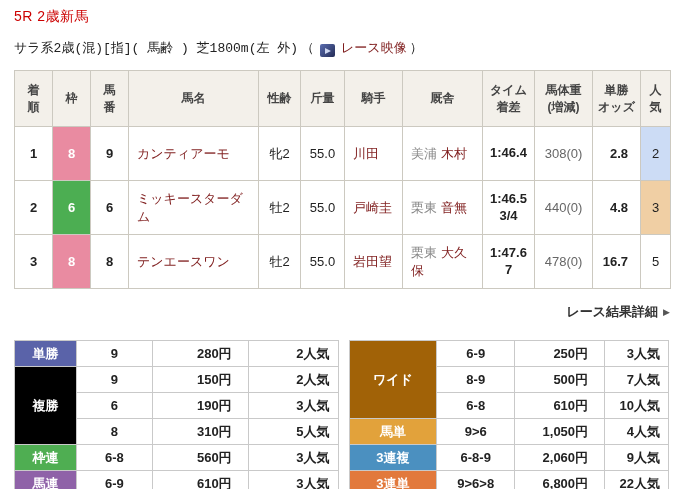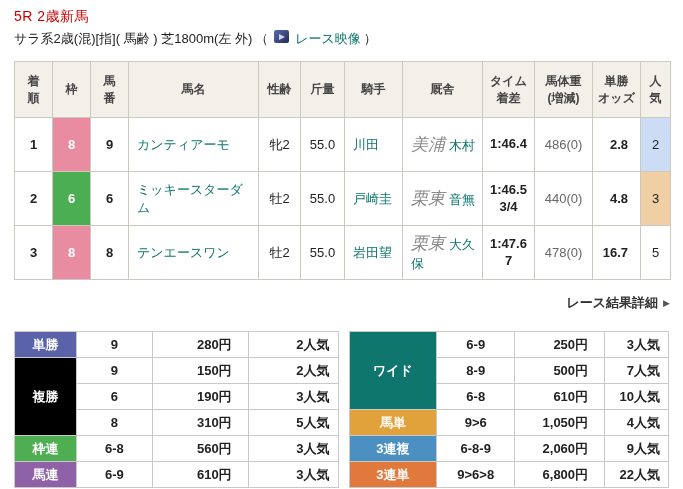"サラ系2歳(混)[指]( 馬齢 ) 芝1800m(左 外)" .race-conditions { align-items: flex-start -> flex-end; font-family: none -> Liberation Mono, monospace; margin-top: 4px -> 13px }
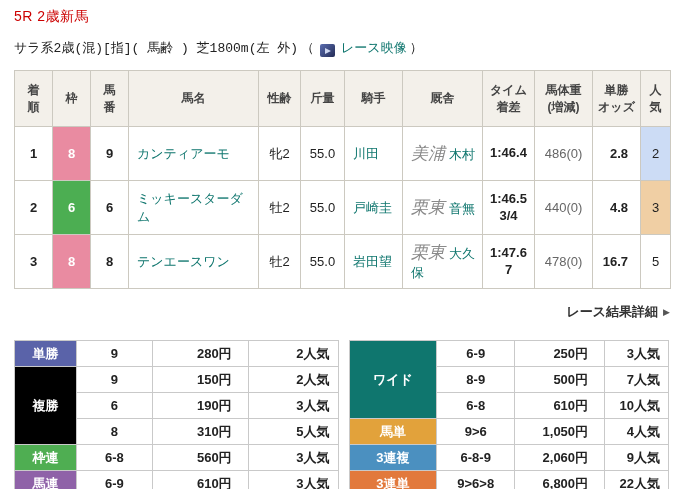"レース映像" a.lnk { color: #0f766e -> #7f1d1d }
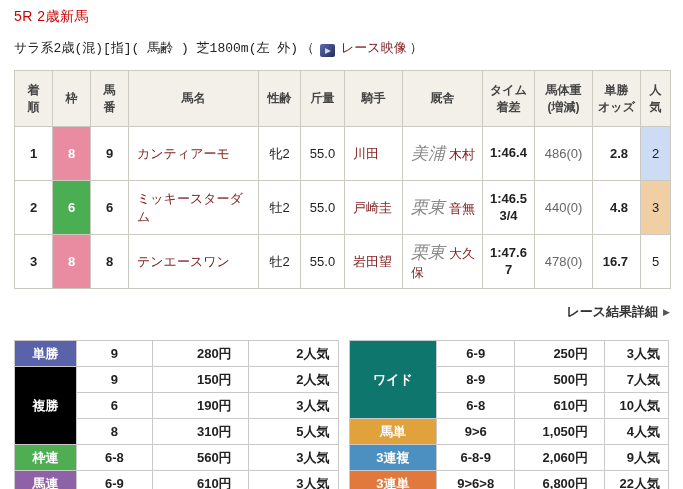"美浦" .region { font-size: 17px -> 13px; font-style: italic -> none }
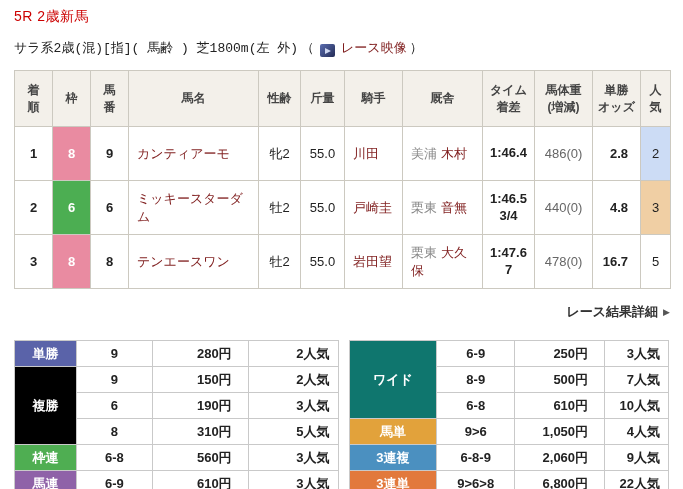"486(0)" td.hweight { text: 486 -> 308 }
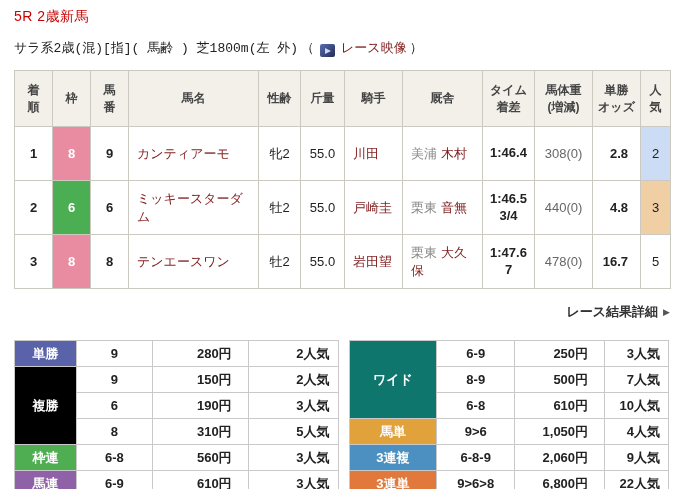"ワイド" .bg-wide { background: #0f766e -> #a16207 }
